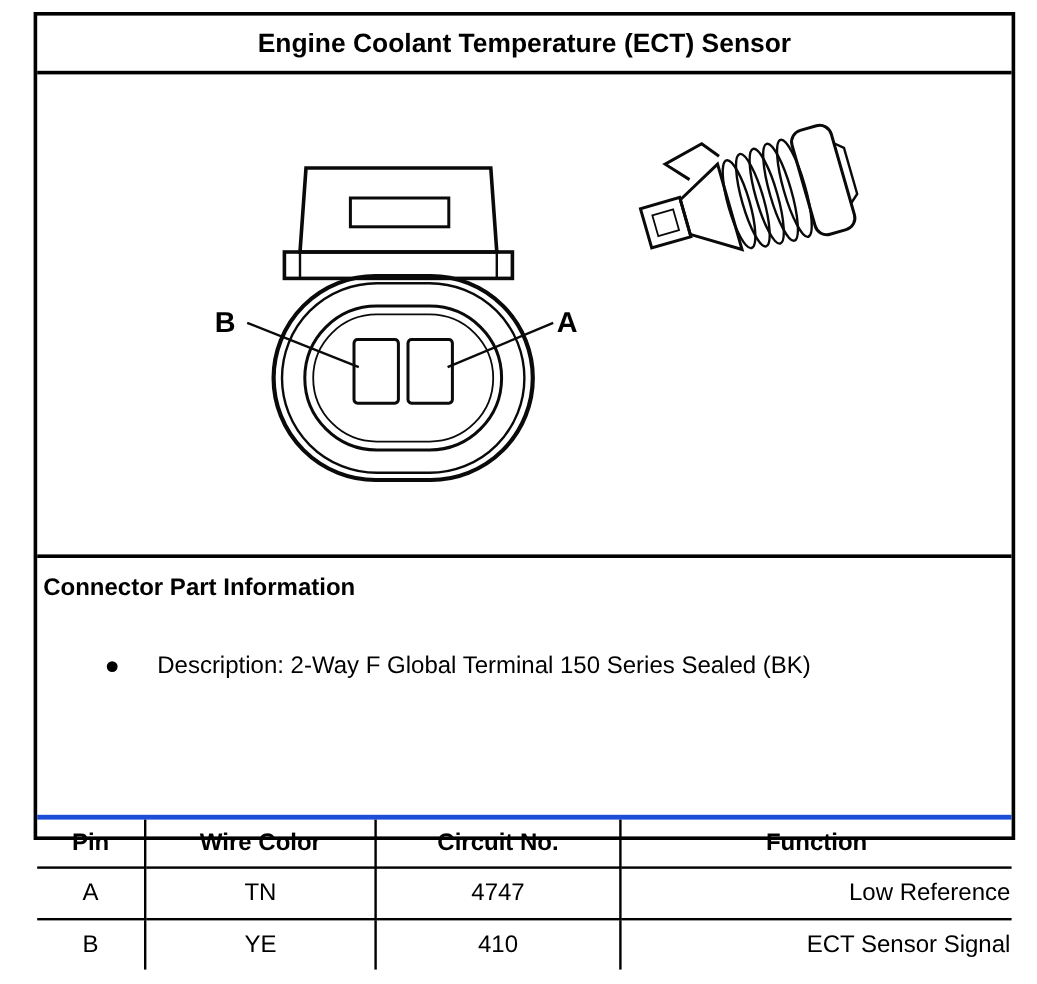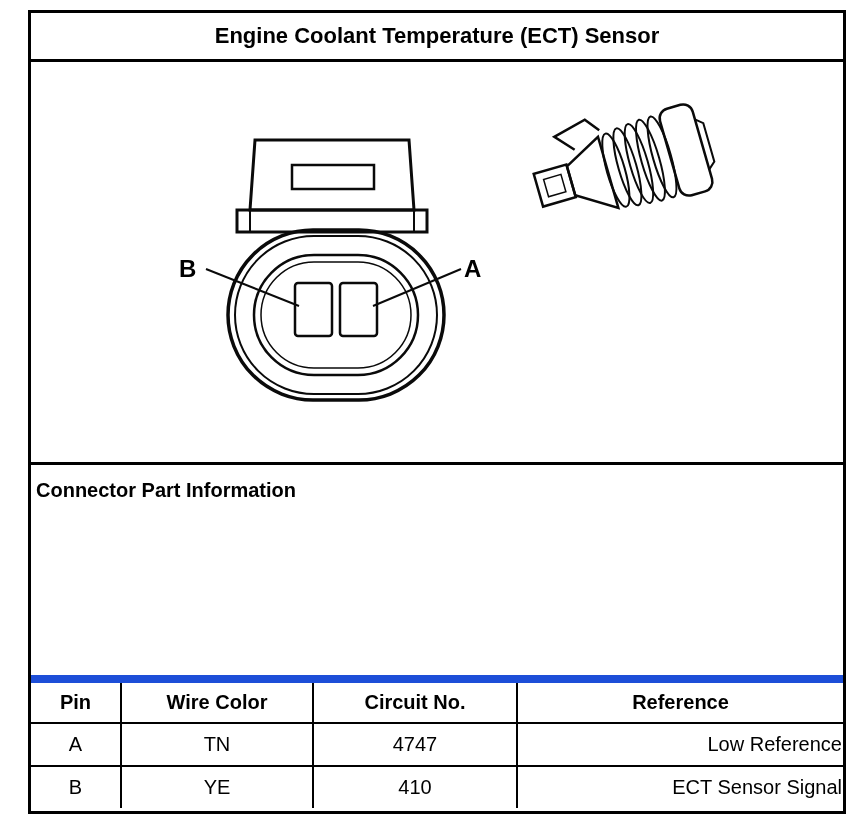"Engine Coolant Temperature (ECT) Sensor" .doc { height: 804px -> 690px }
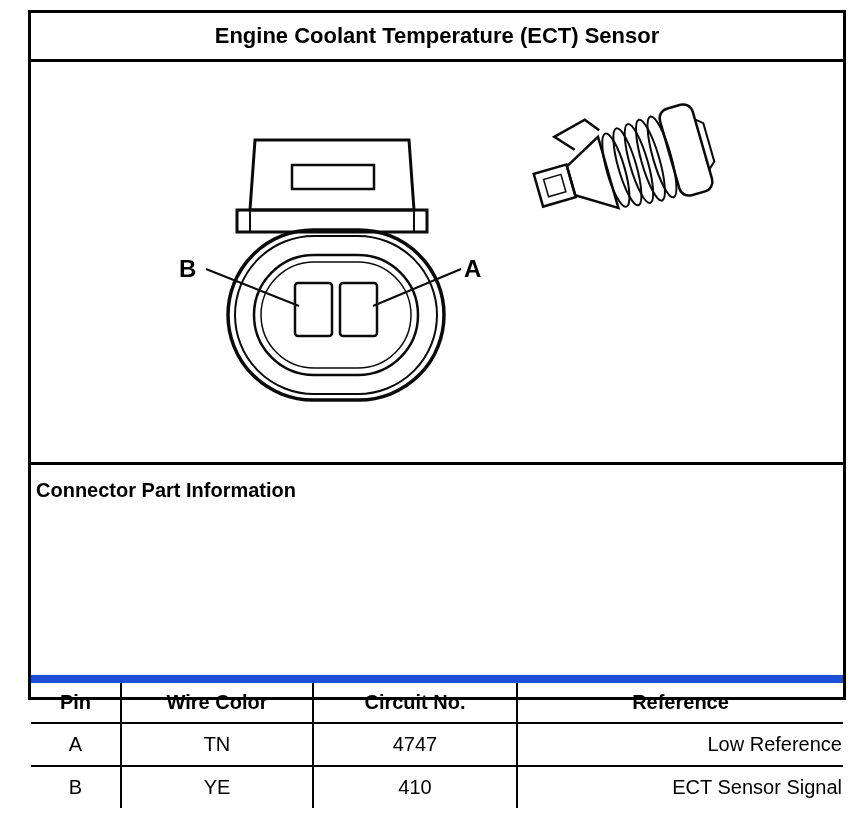"Connector Part Information" .part-info { border-bottom: 8px solid #1d4ed8 -> 4px solid #1d4ed8 }
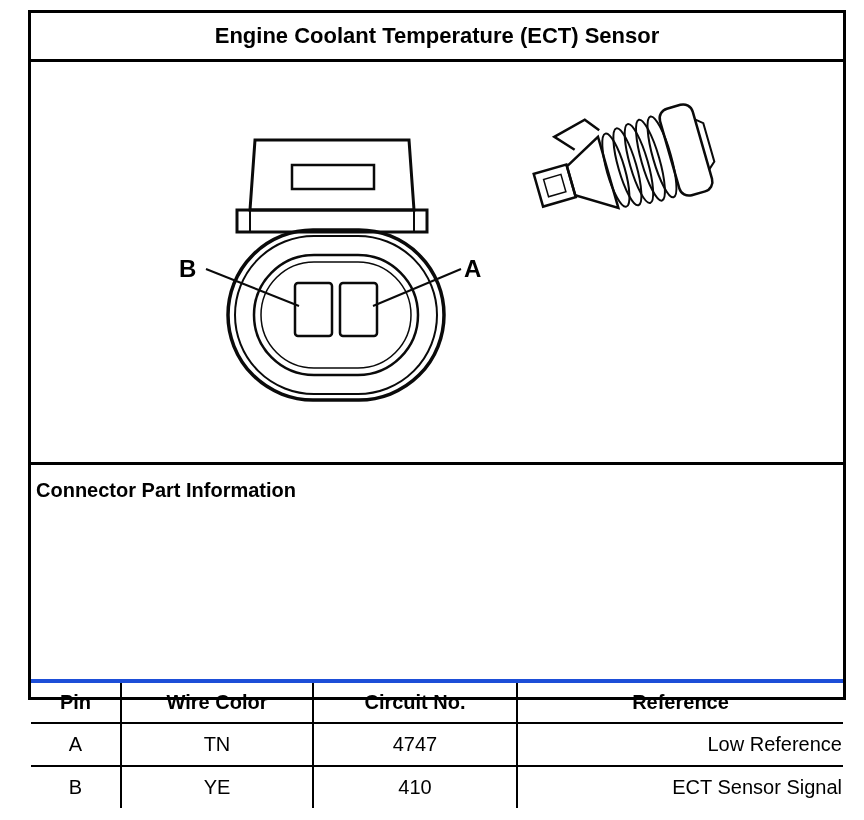"Description: 2-Way F Global Terminal" li { html: none -> <li>Description: 2-Way F Global Terminal 150 Series Sealed (BK)</li> }
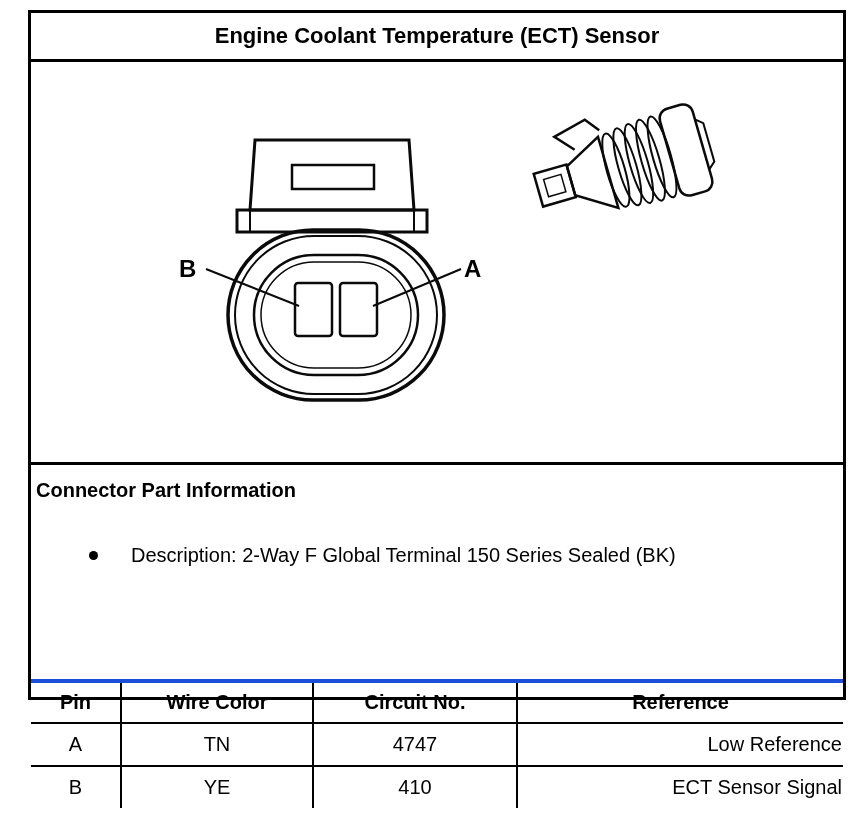"Reference" th { text: Reference -> Function }
